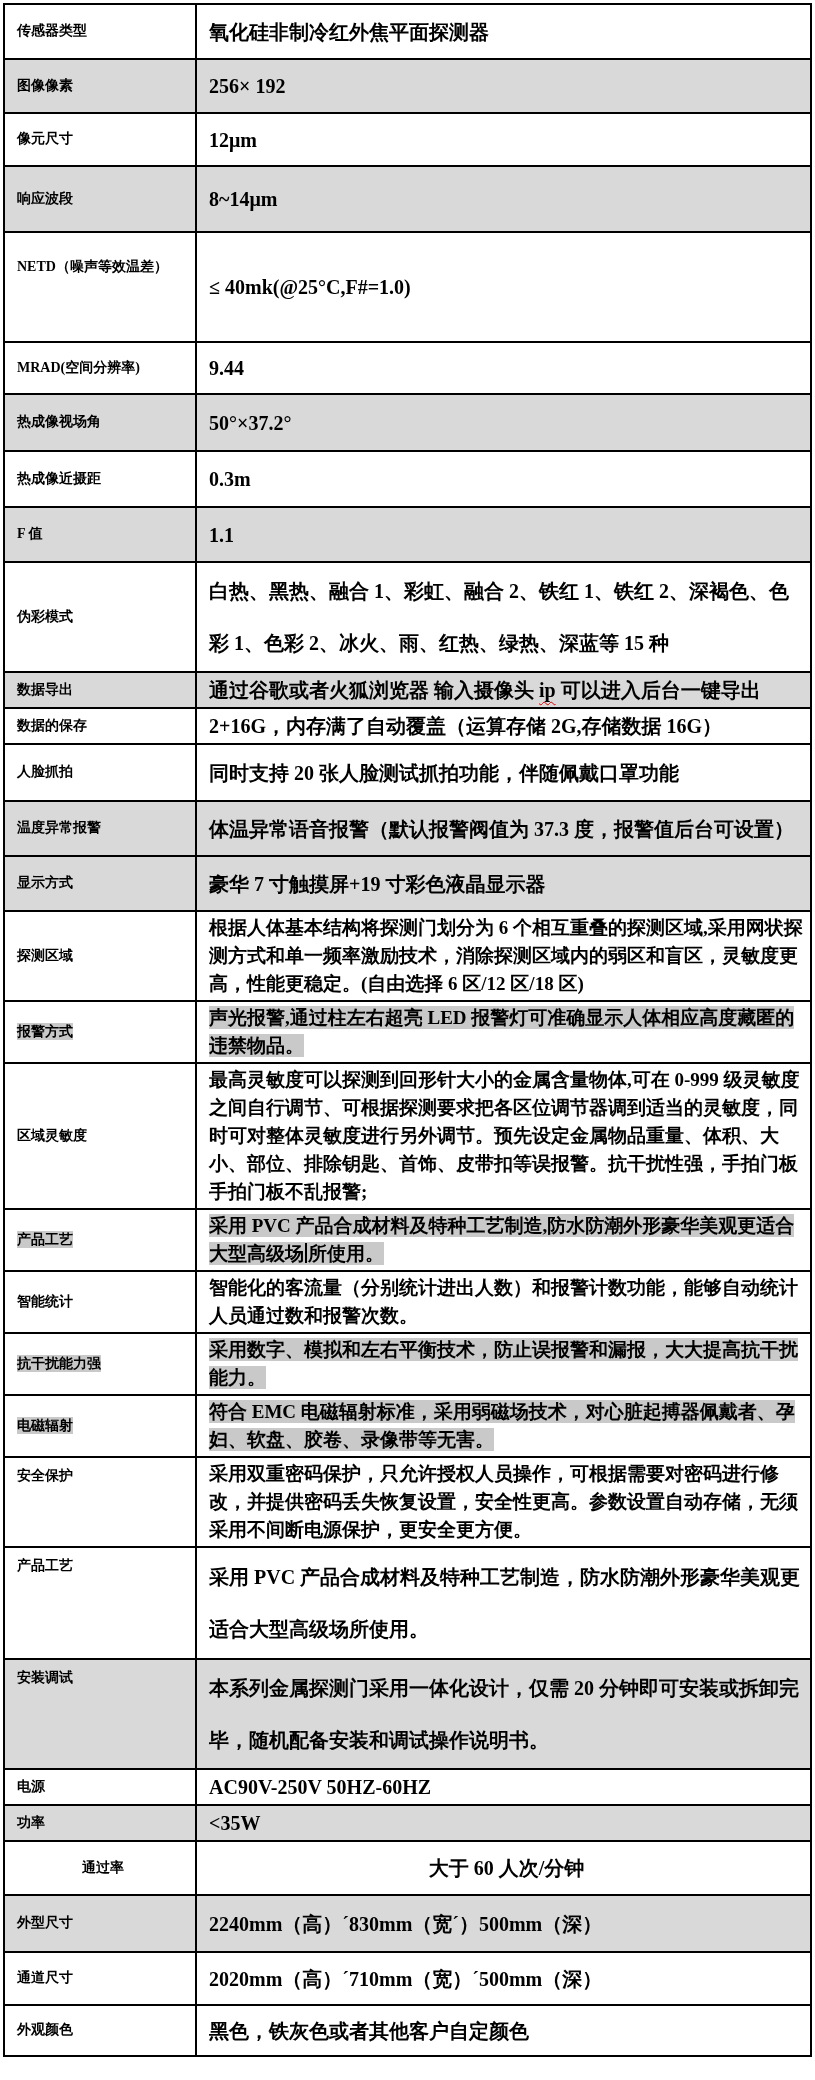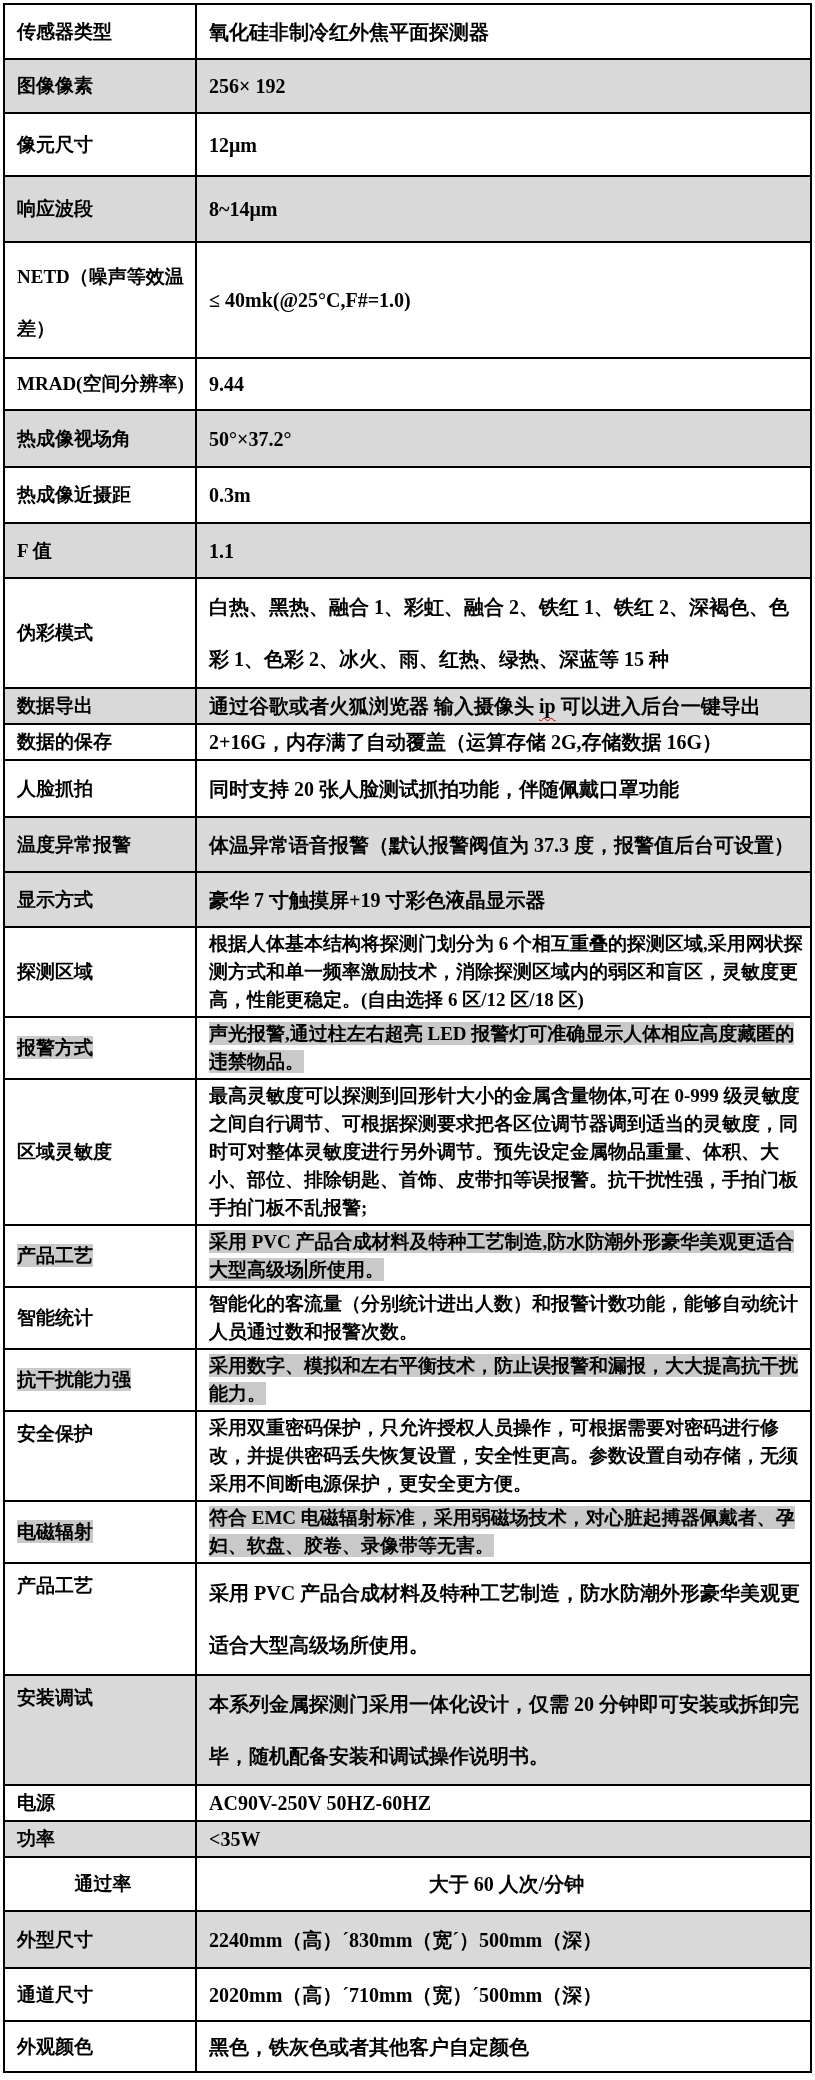"传感器类型" td.label { font-size: 19px -> 14px }
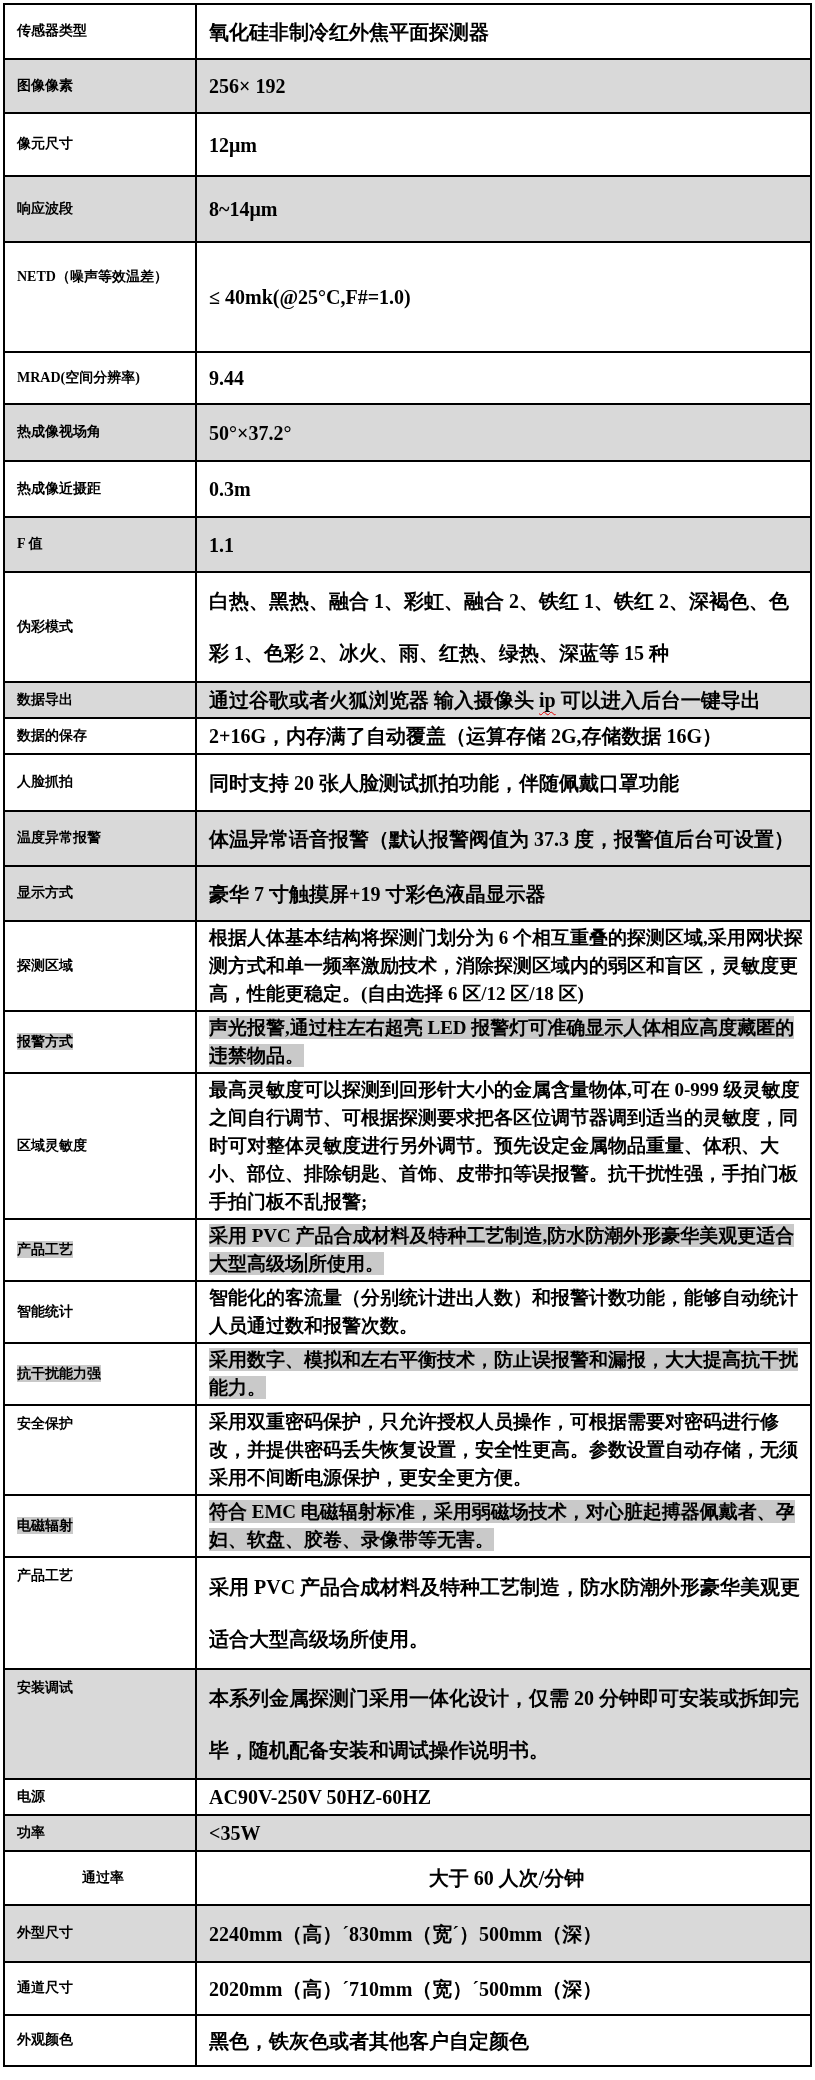"像元尺寸" tr { height: 63px -> 53px }
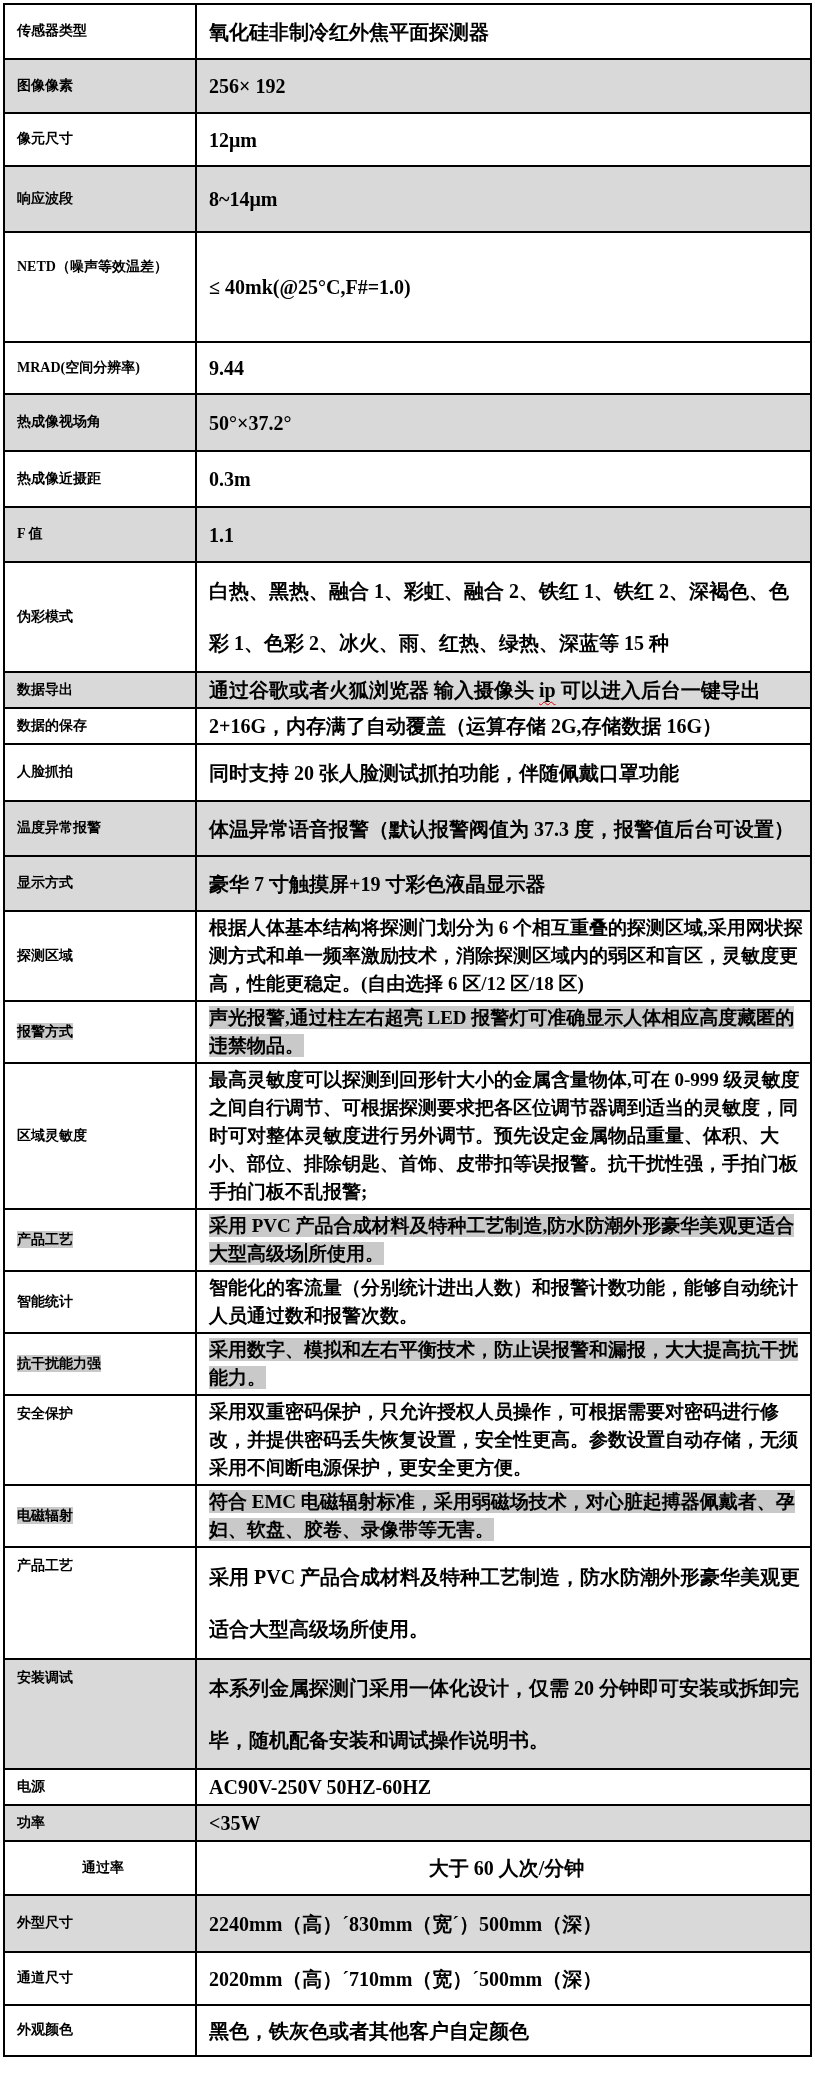"安全保护" tr.dense { order: before "电磁辐射" -> after "电磁辐射" }
